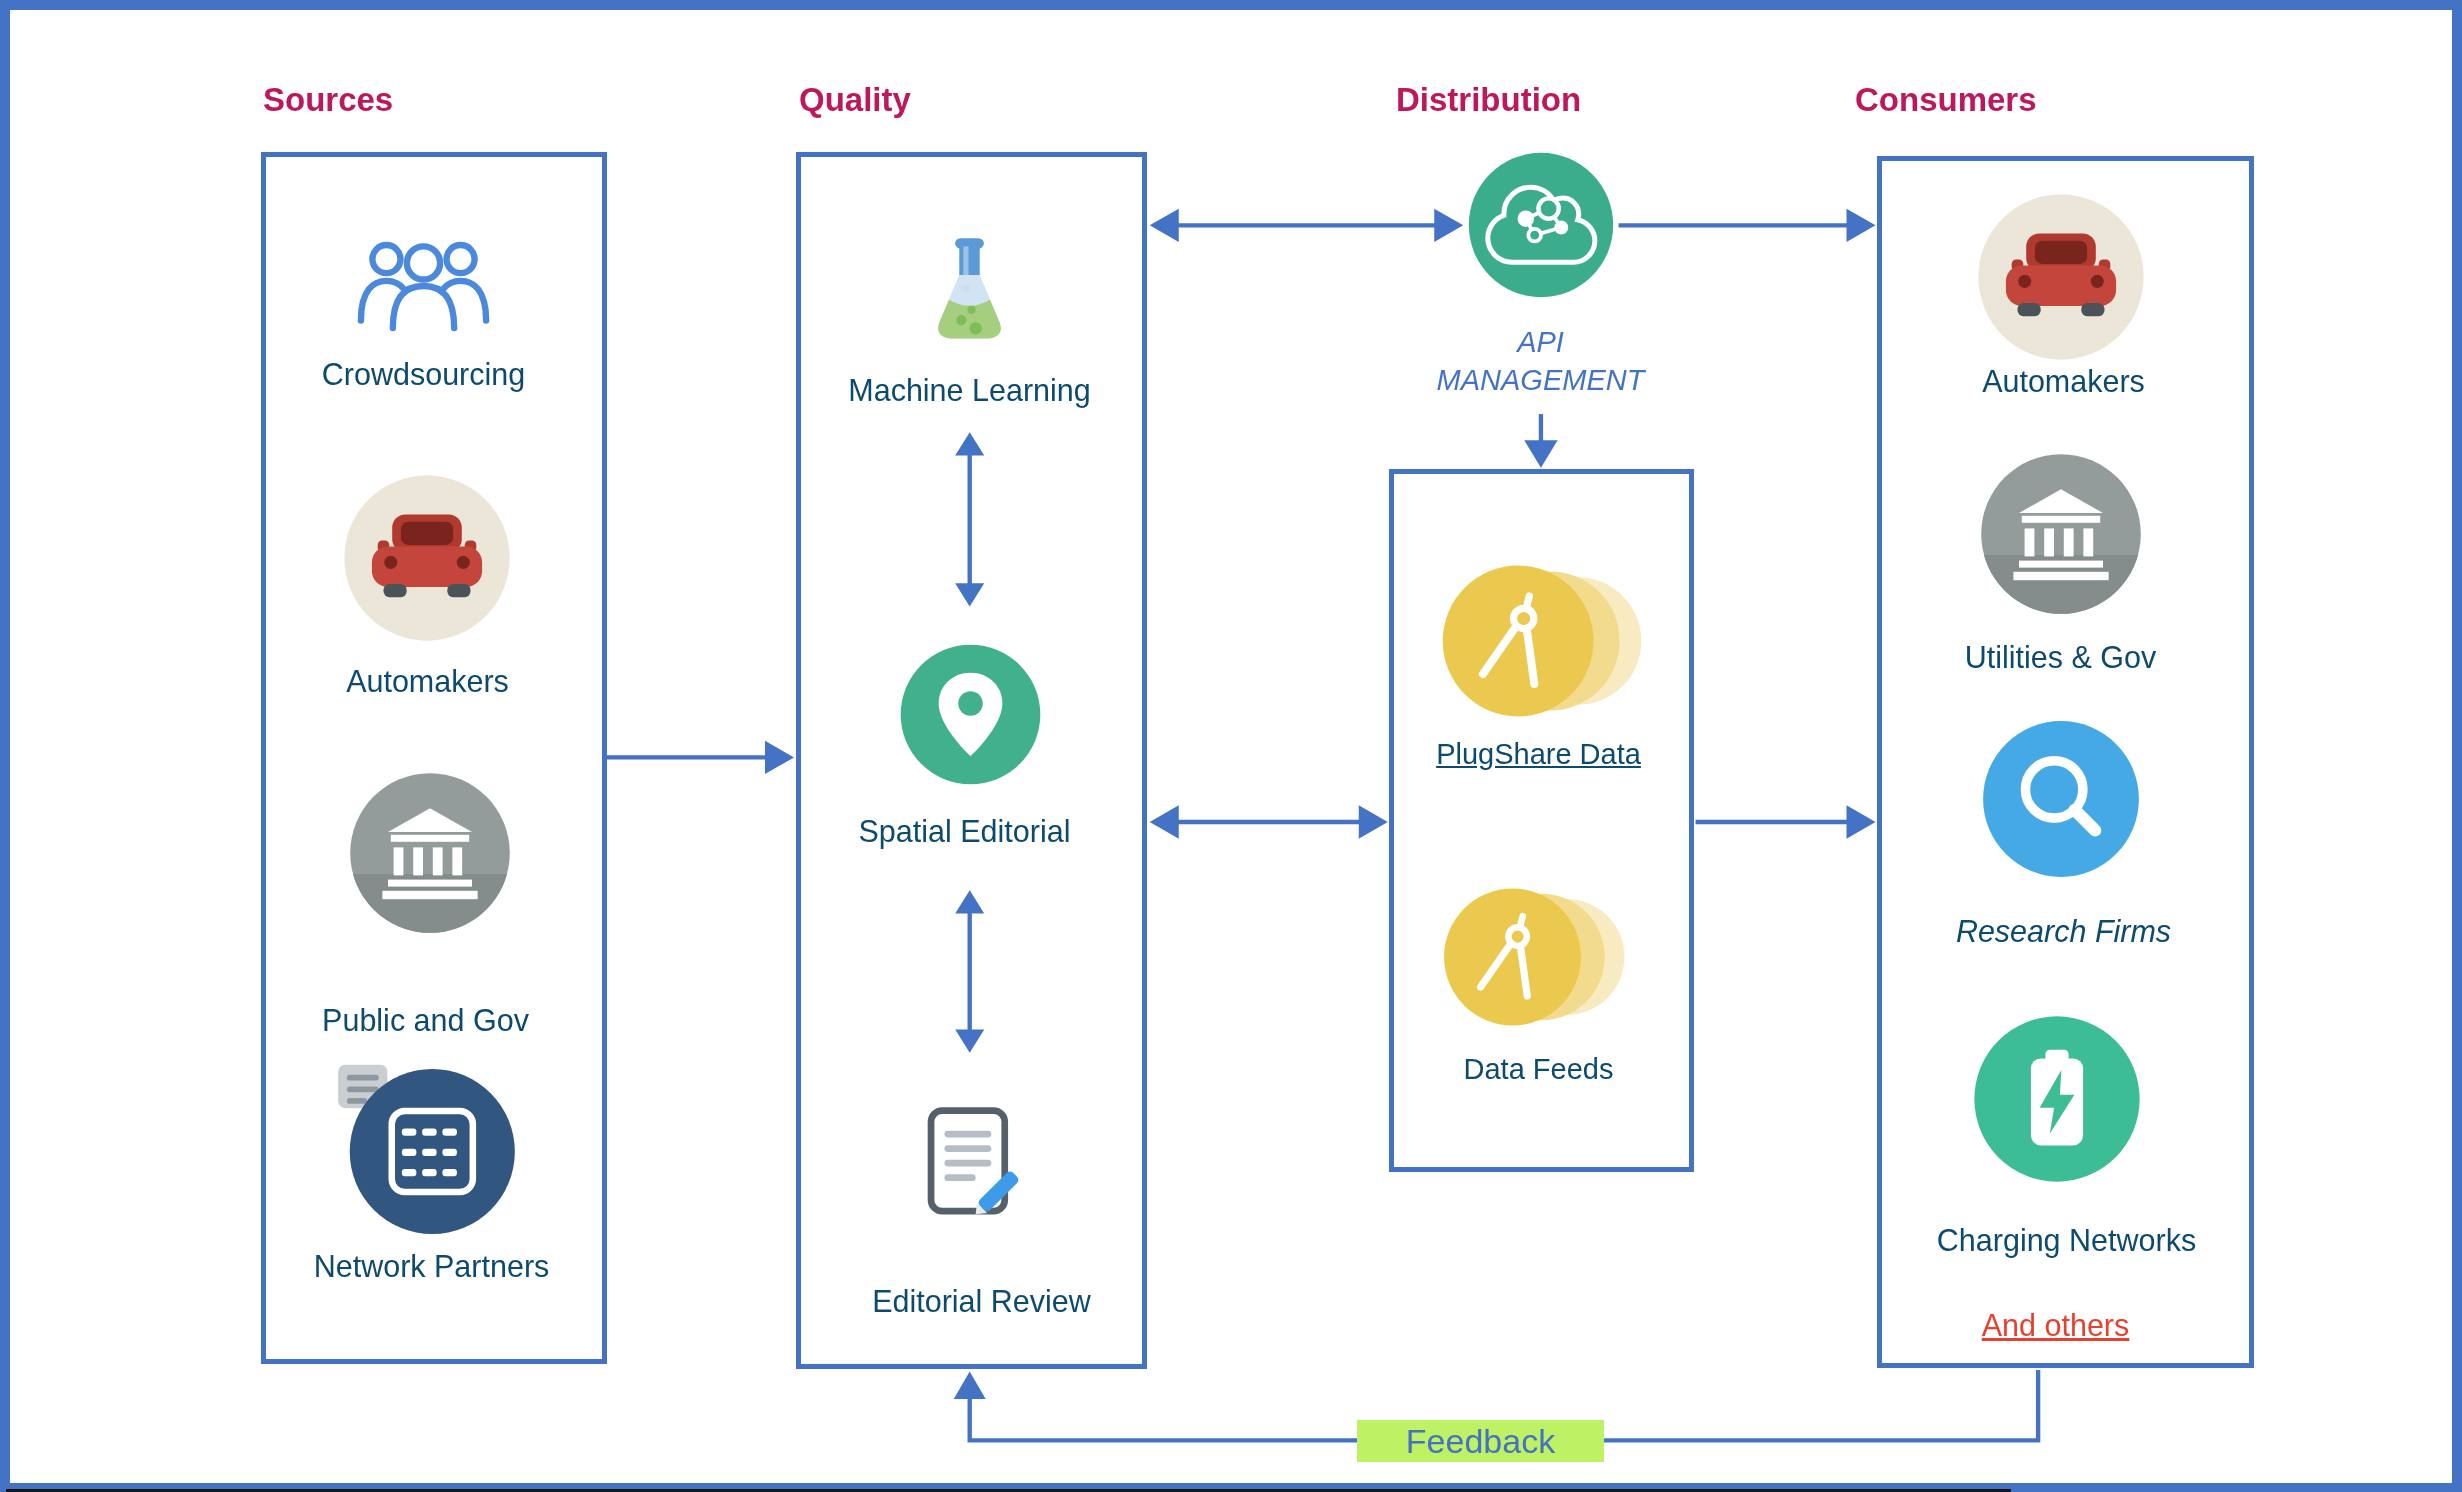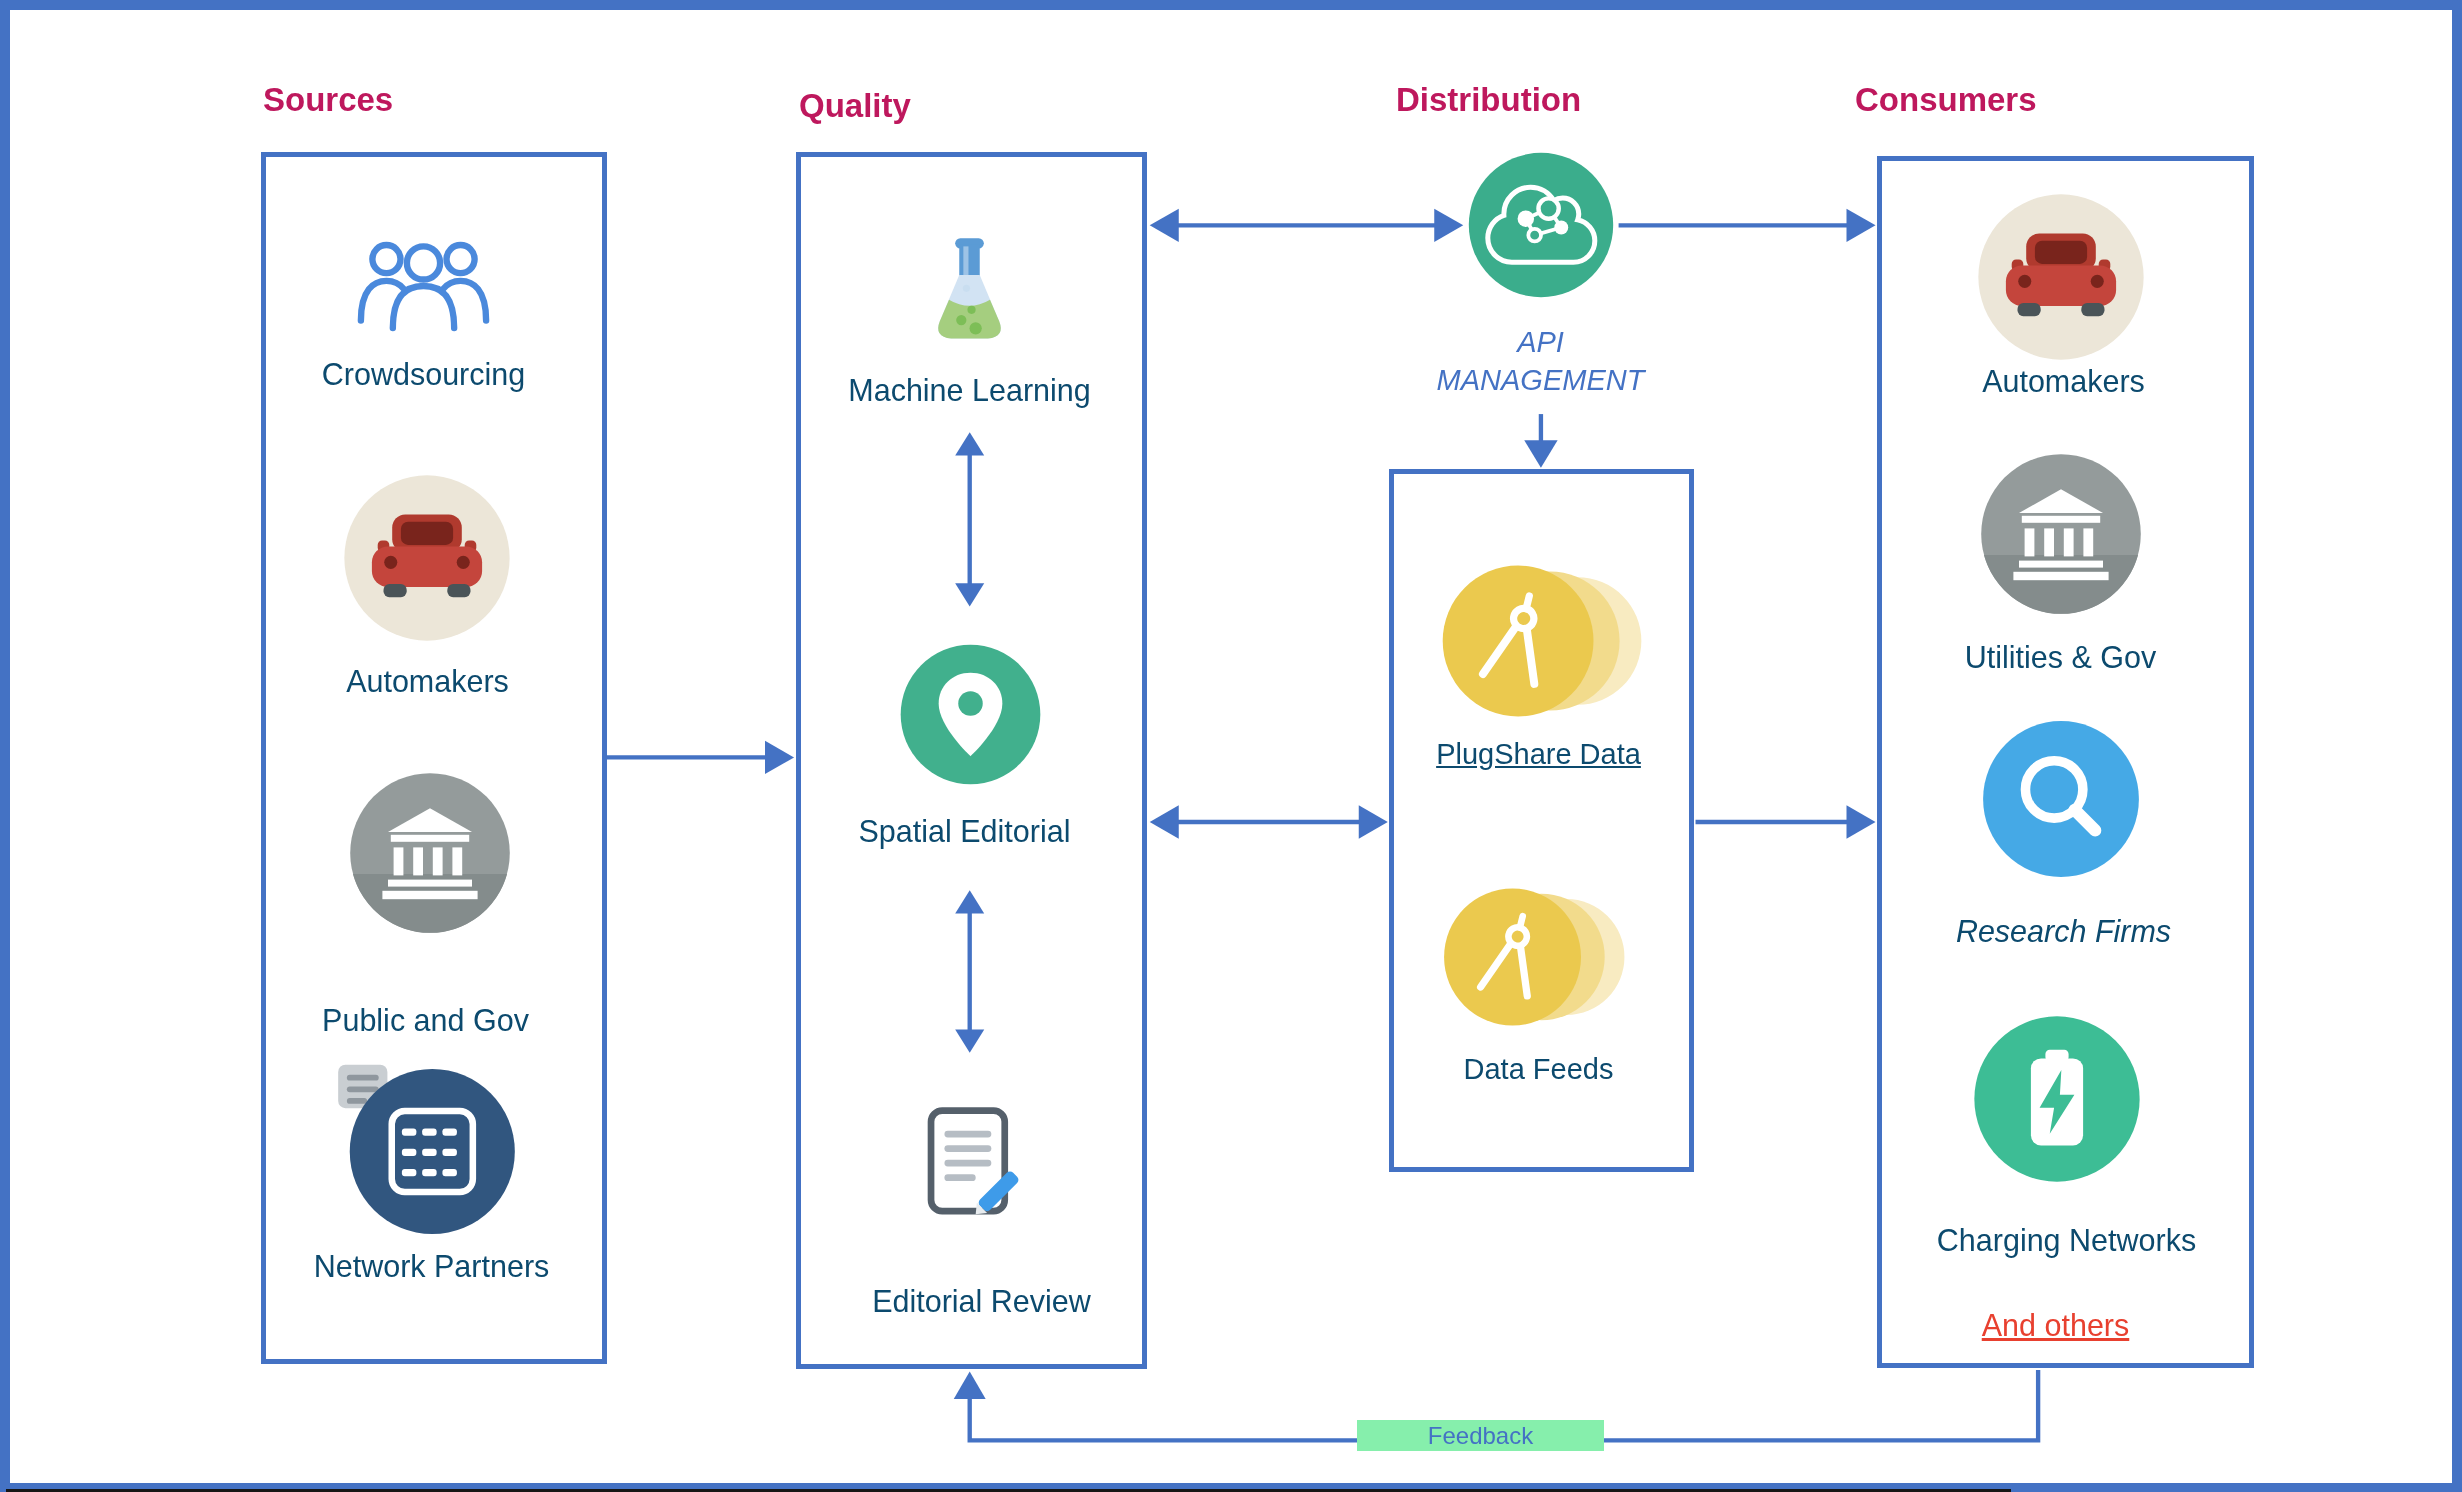"Quality" div.hdr { margin-top: 6px -> none }
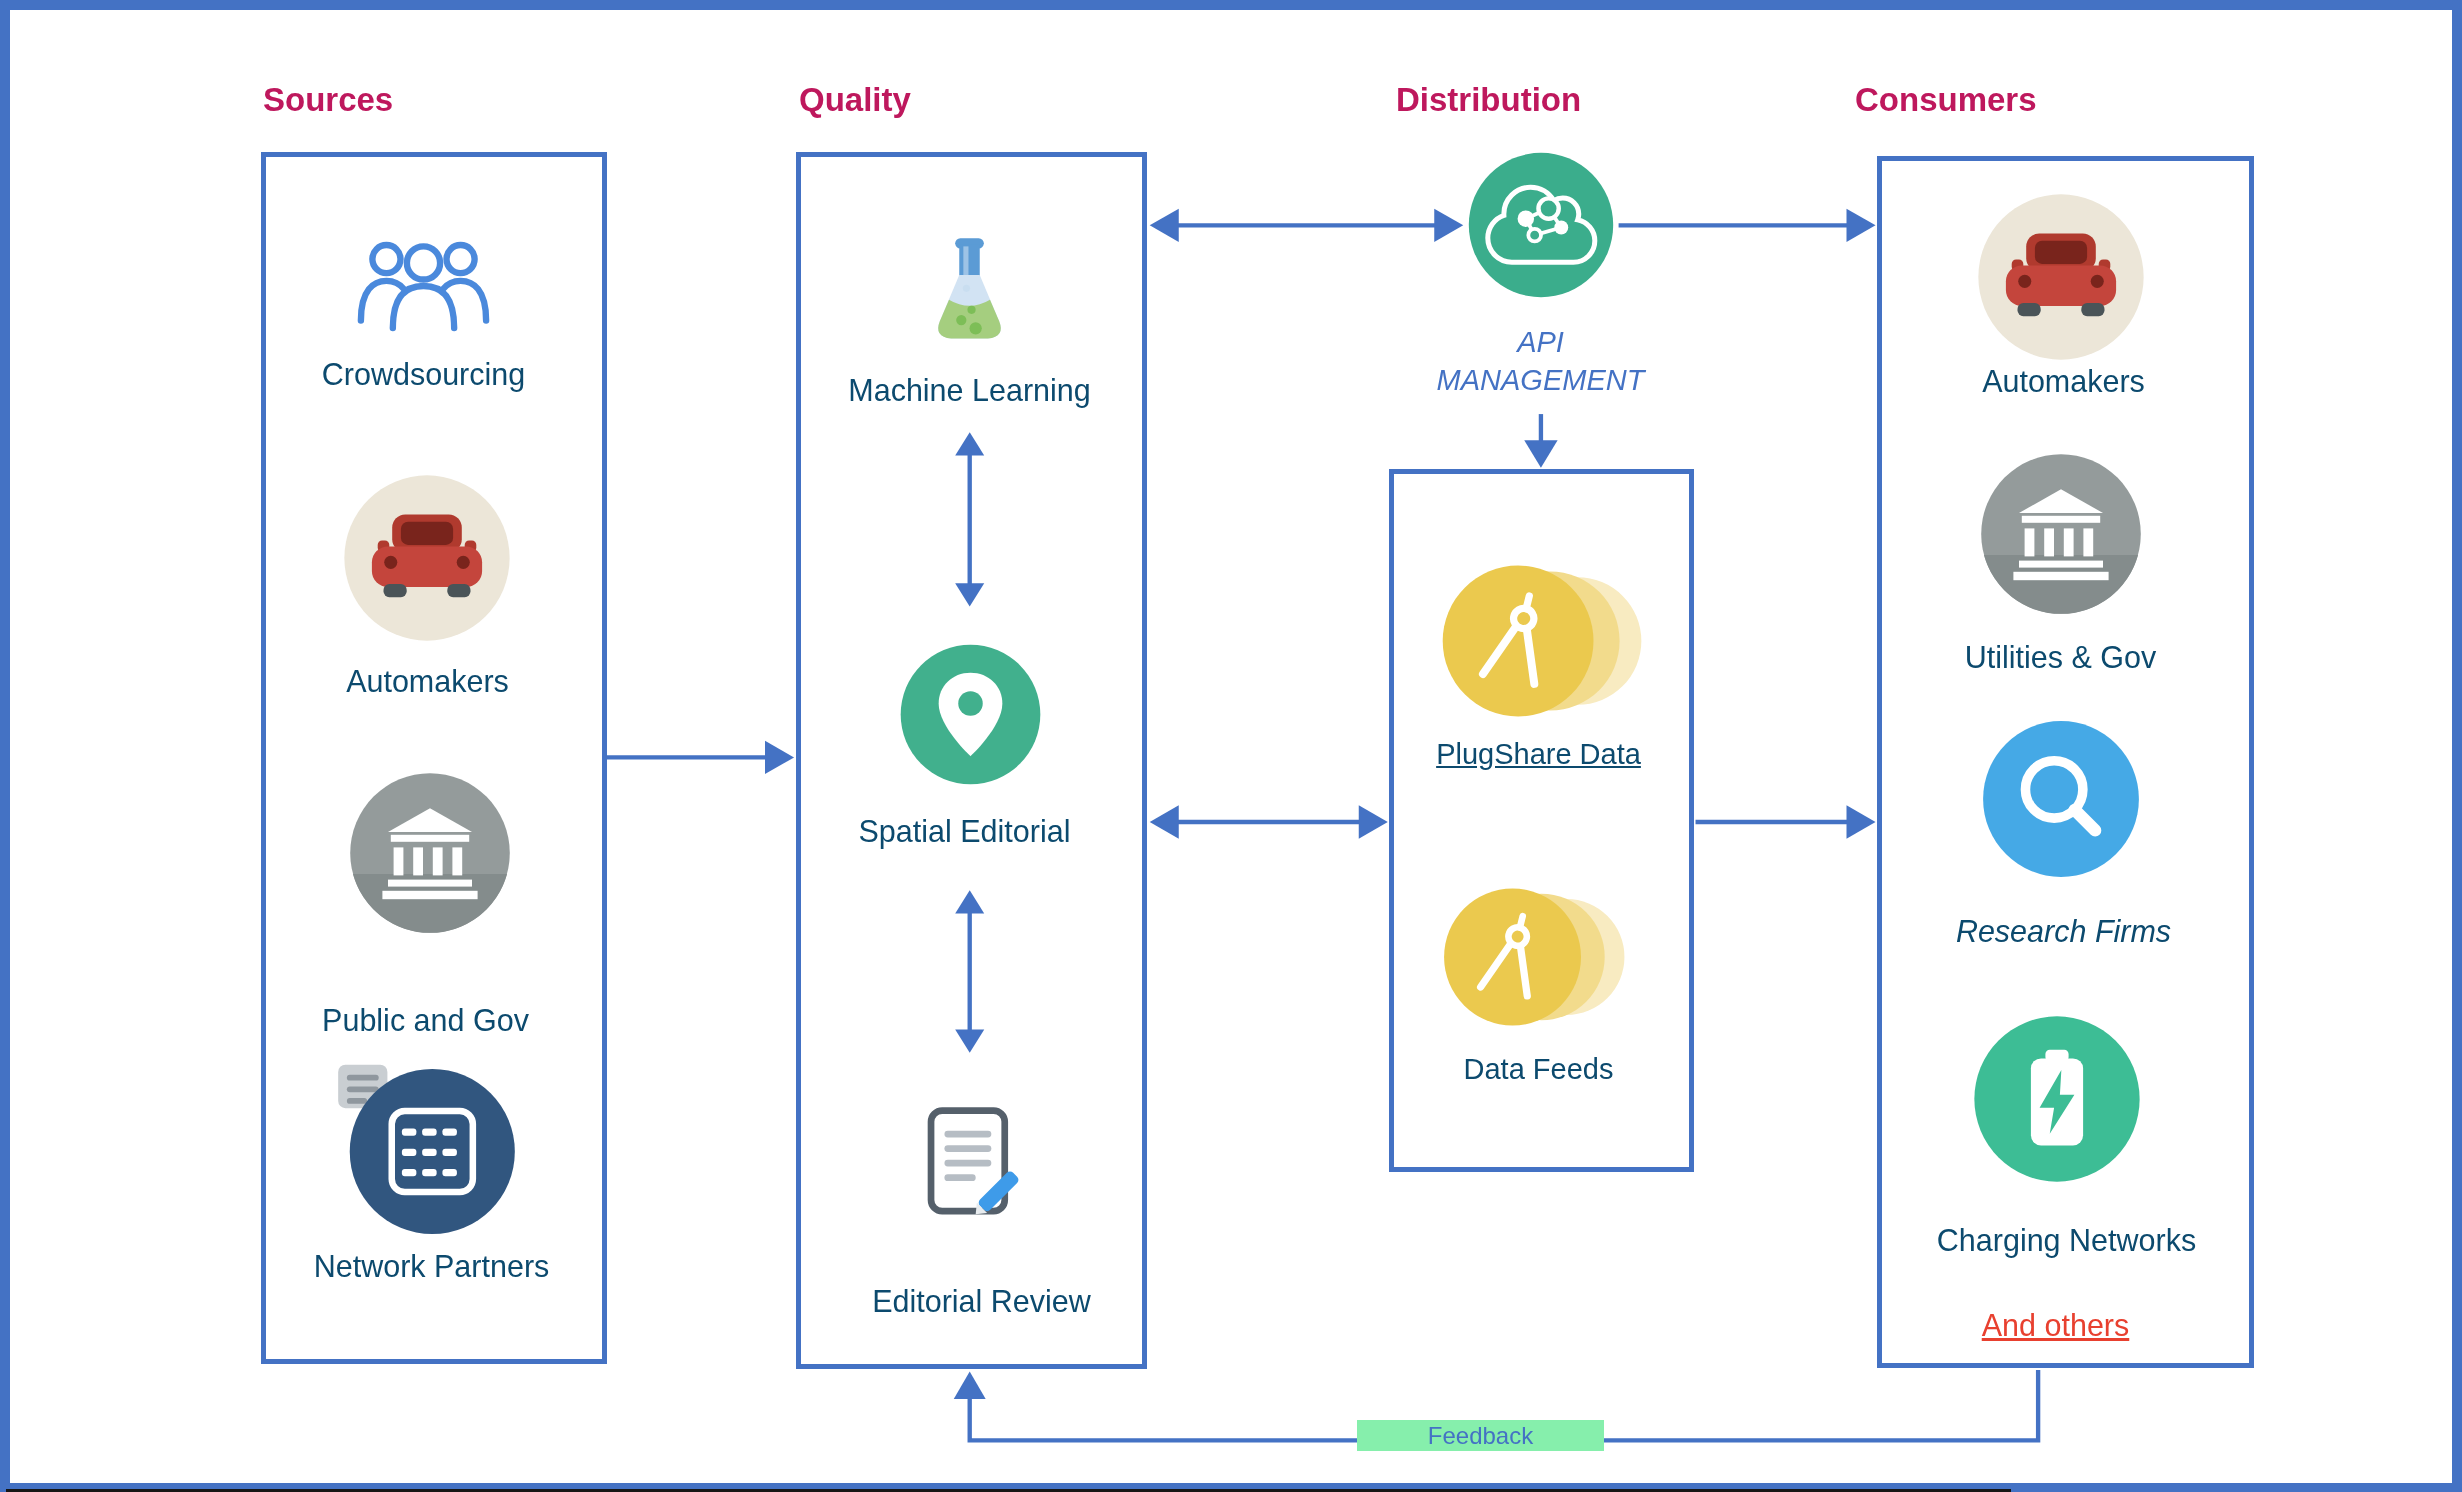"Feedback" .feedback-lbl { background: #86efac -> #bef264; font-size: 24px -> 34px }
